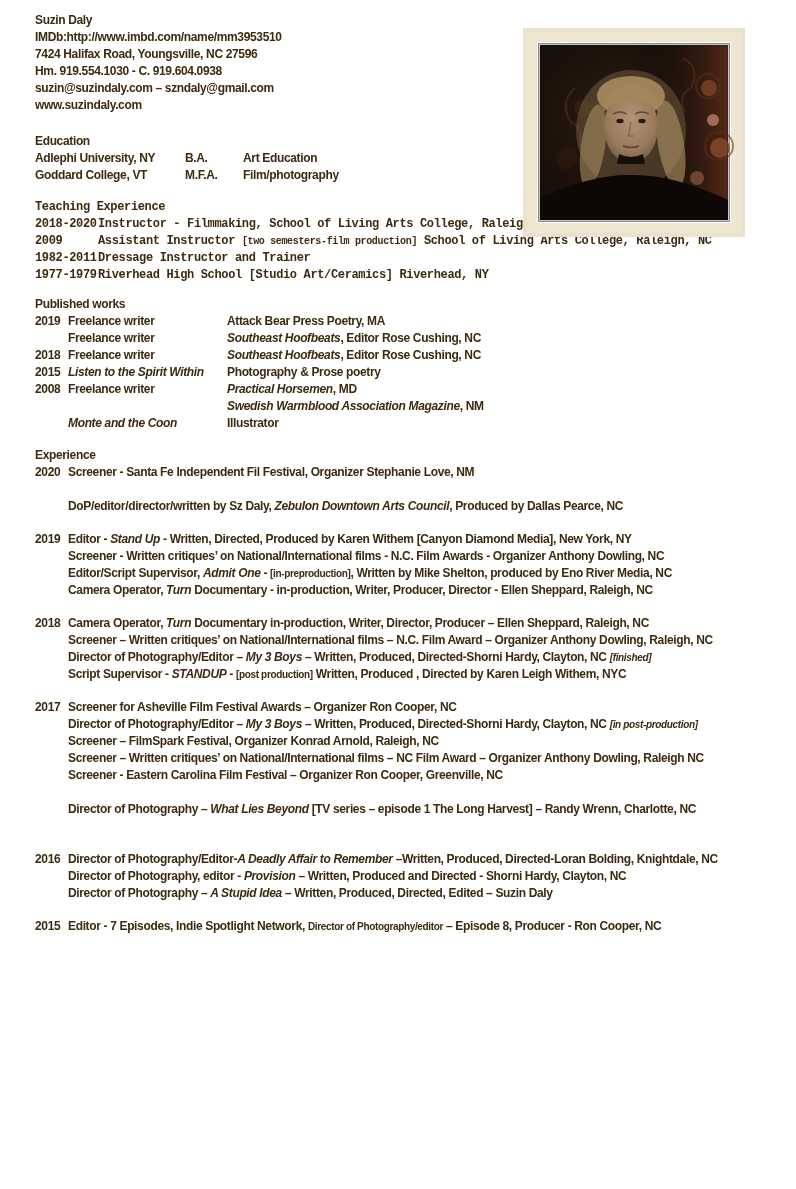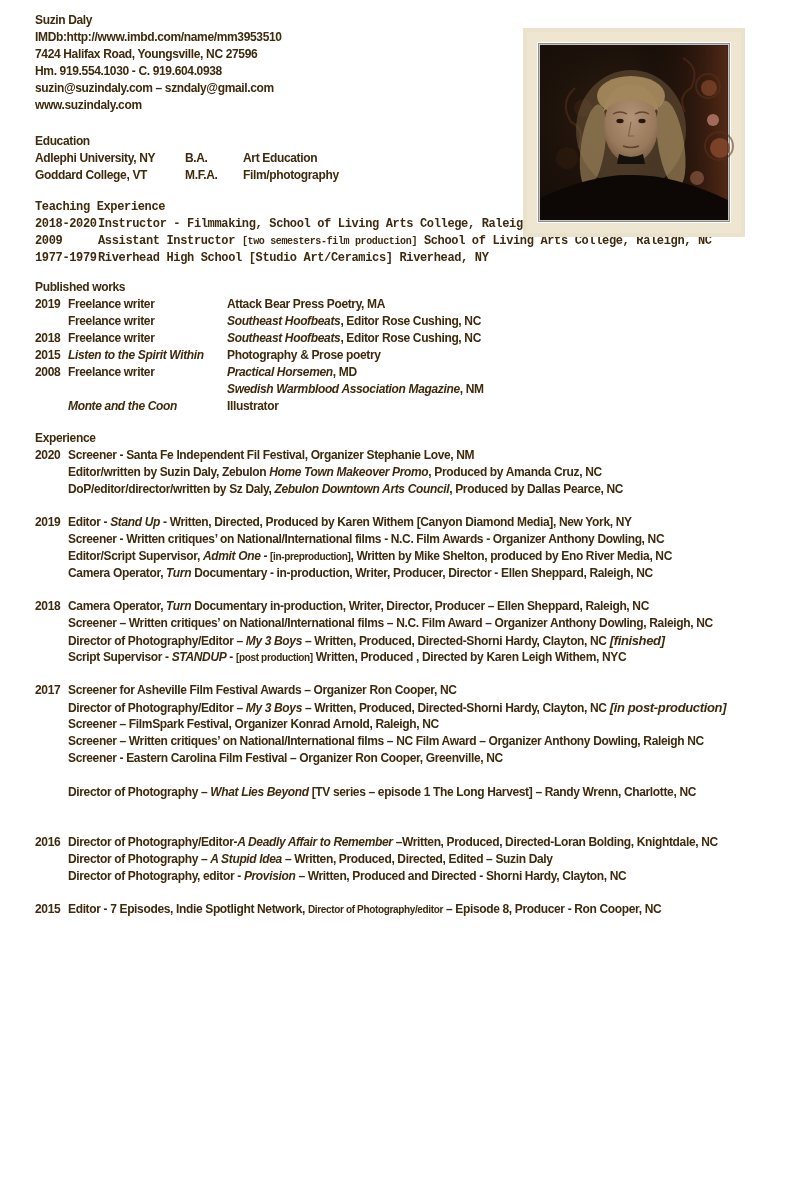"1982-2011Dressage Instructor and Trainer" div.line { html: none -> <div><span>1982-2011</span><span><span>Dressage Instructor and Trainer</span></span></div> }
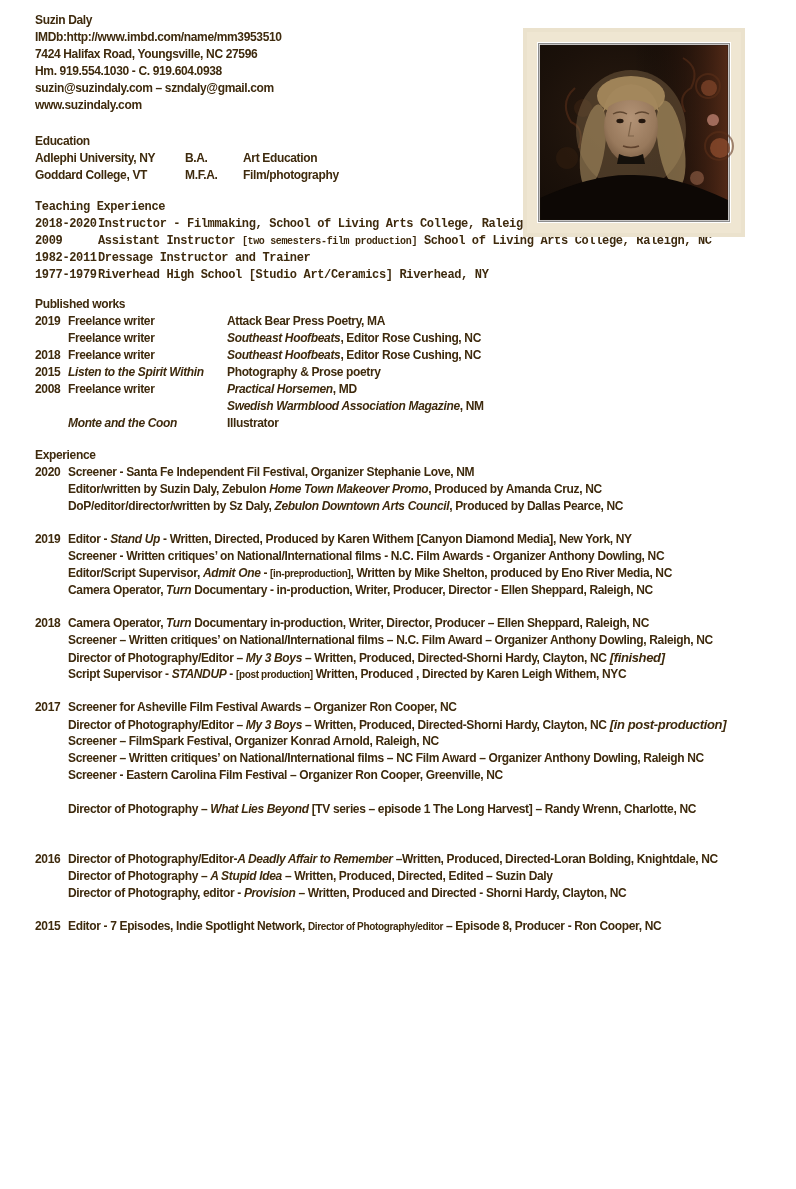"Editor/written by Suzin Daly, Zebulon" span.x-desc { html: <span><span>Editor/written by Suzin Daly, Zebulon </span><span>Home Town Makeover Promo</span><span>, Produced by Amanda Cruz, NC</span></span> -> none }
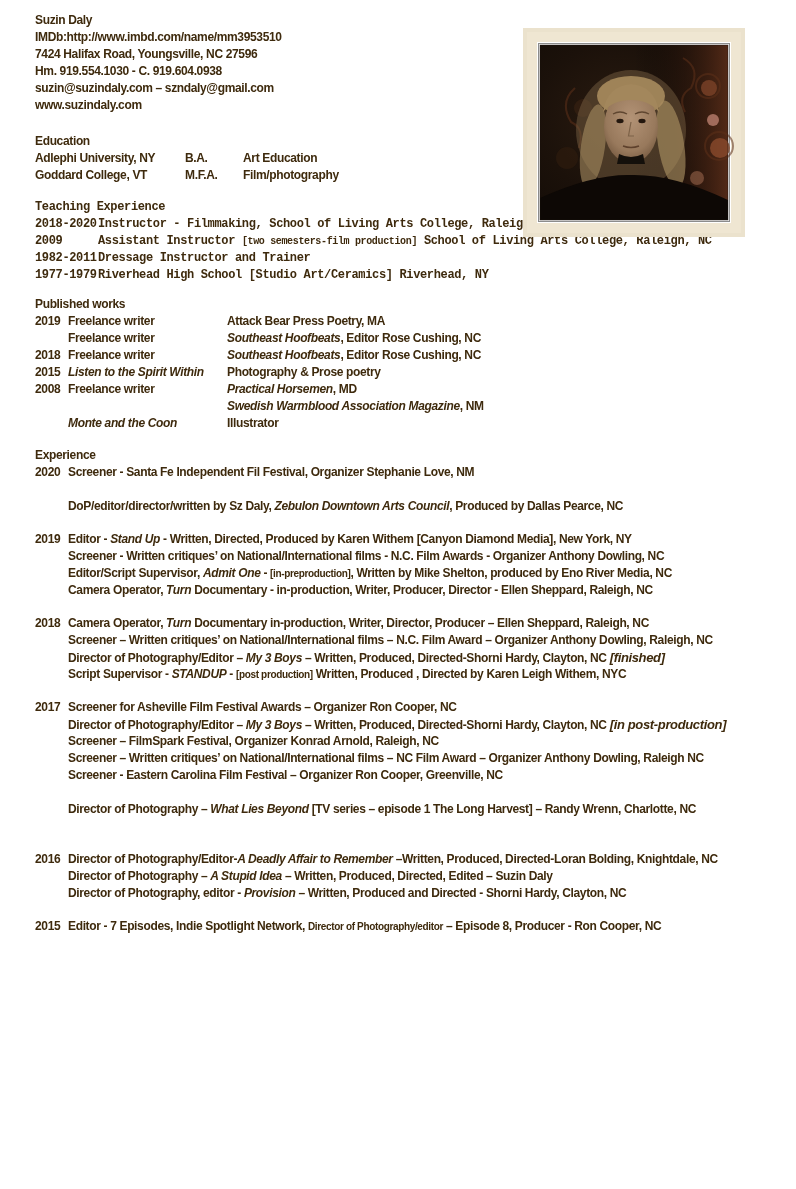"[finished]" .seg-si { font-size: 13px -> 10px }
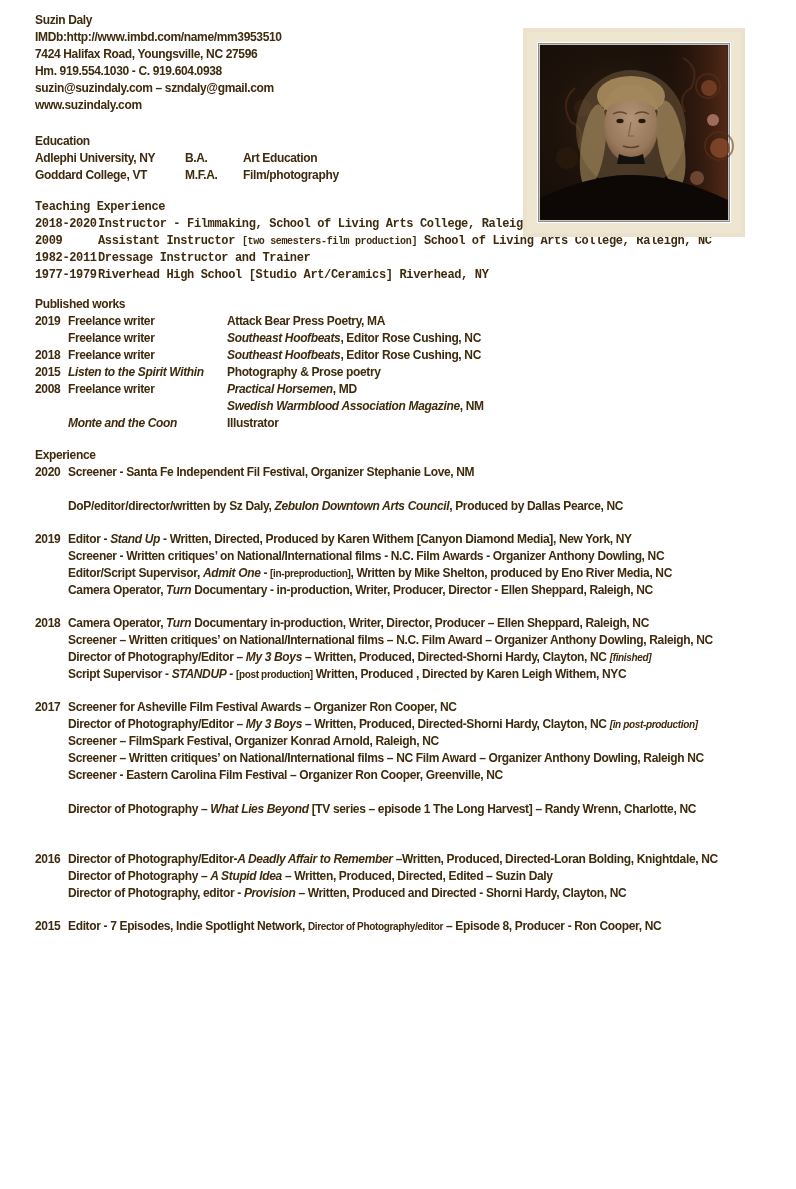"Director of Photography – A" div.line { order: before "Director of Photography, editor -" -> after "Director of Photography, editor -" }
